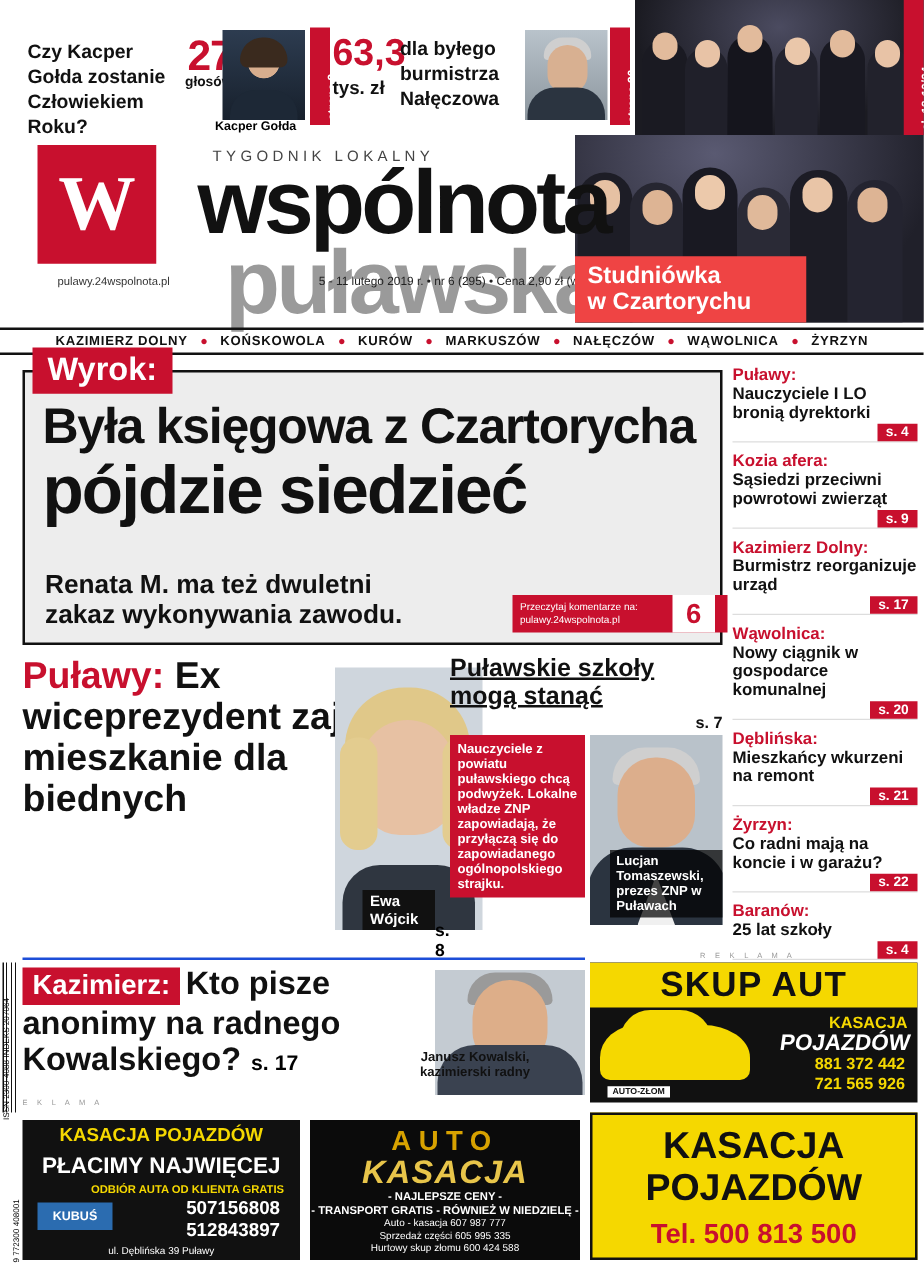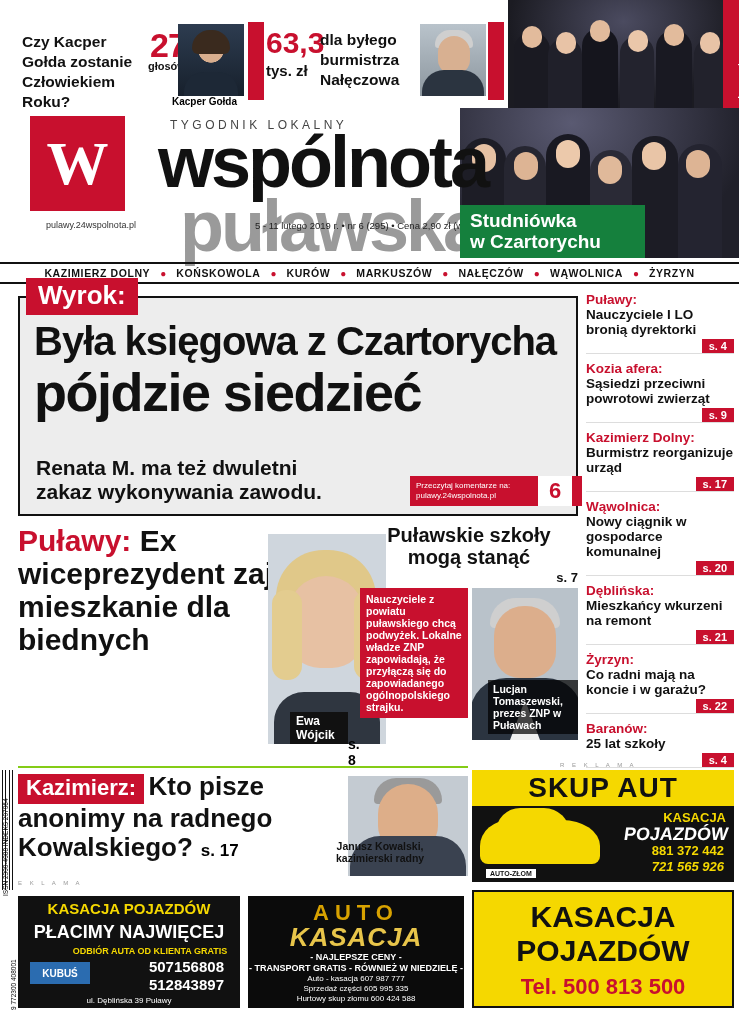"Studniówka" .stud-badge { background: #15803d -> #ef4444 }
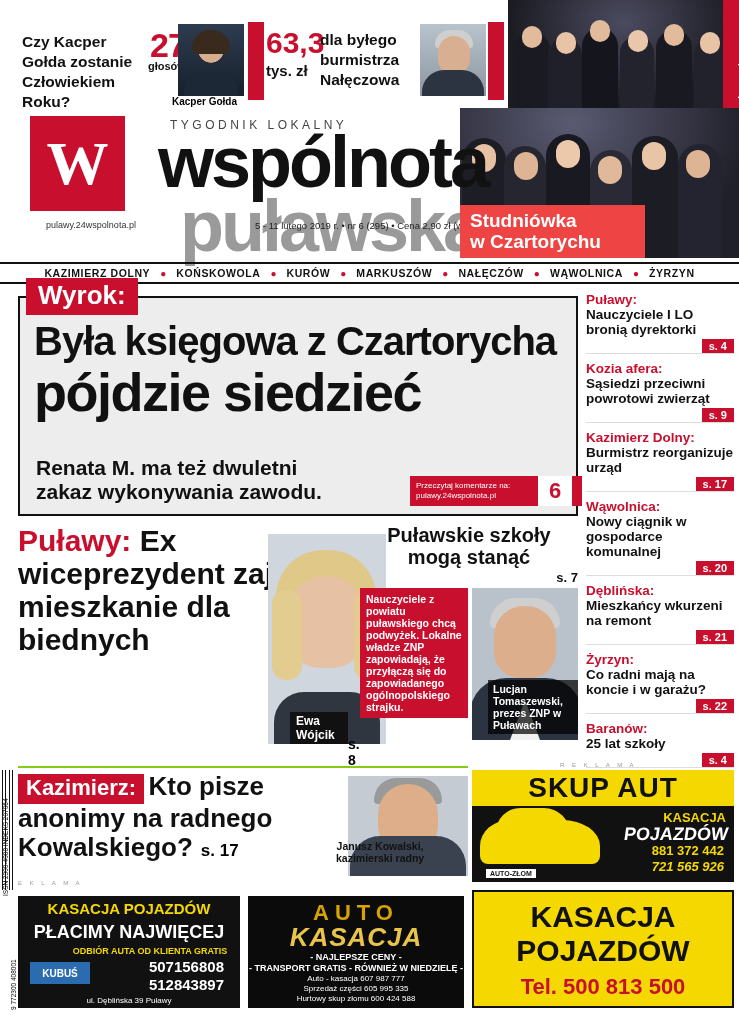"Puławskie szkoły" .b3-title { text-align: center -> left; text-decoration: none -> underline }
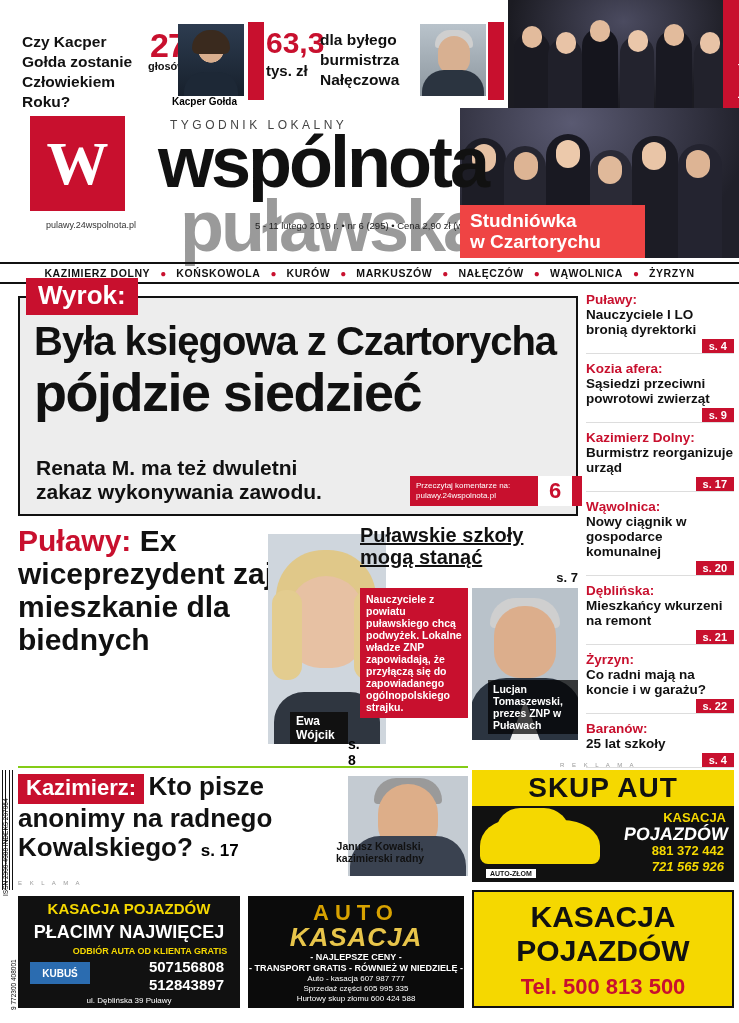"Kazimierz: Kto pisze" .band4 { border-top: 2px solid #84cc16 -> 2px solid #1d4ed8 }
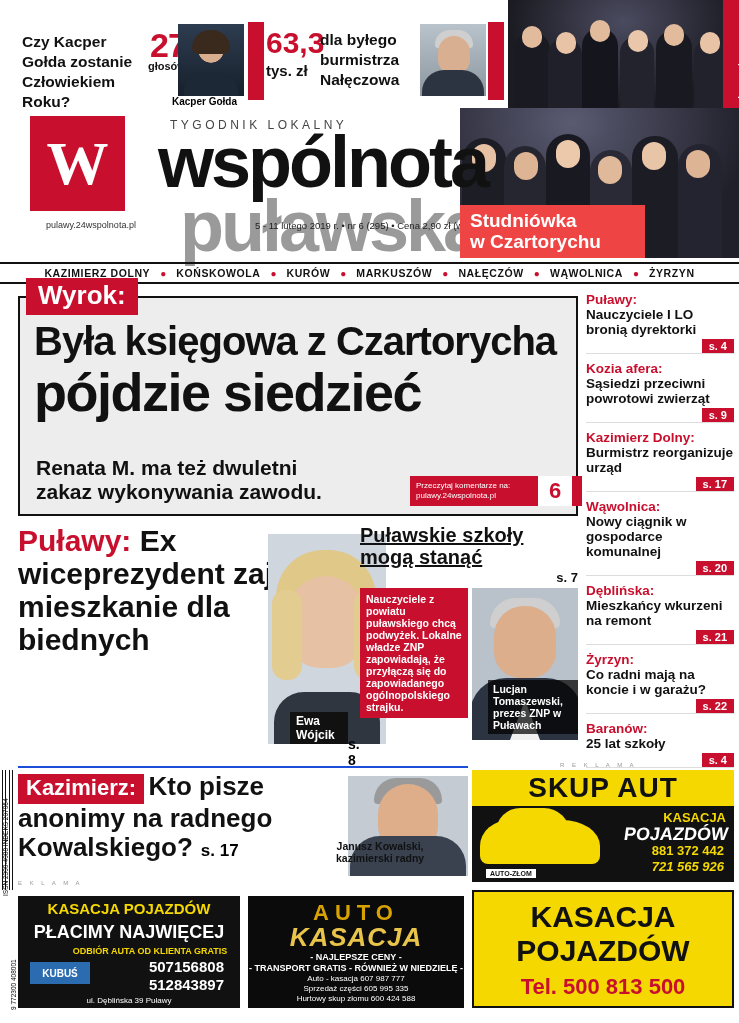"721 565 926" .ad-skup .ph2 { font-style: italic -> none }
